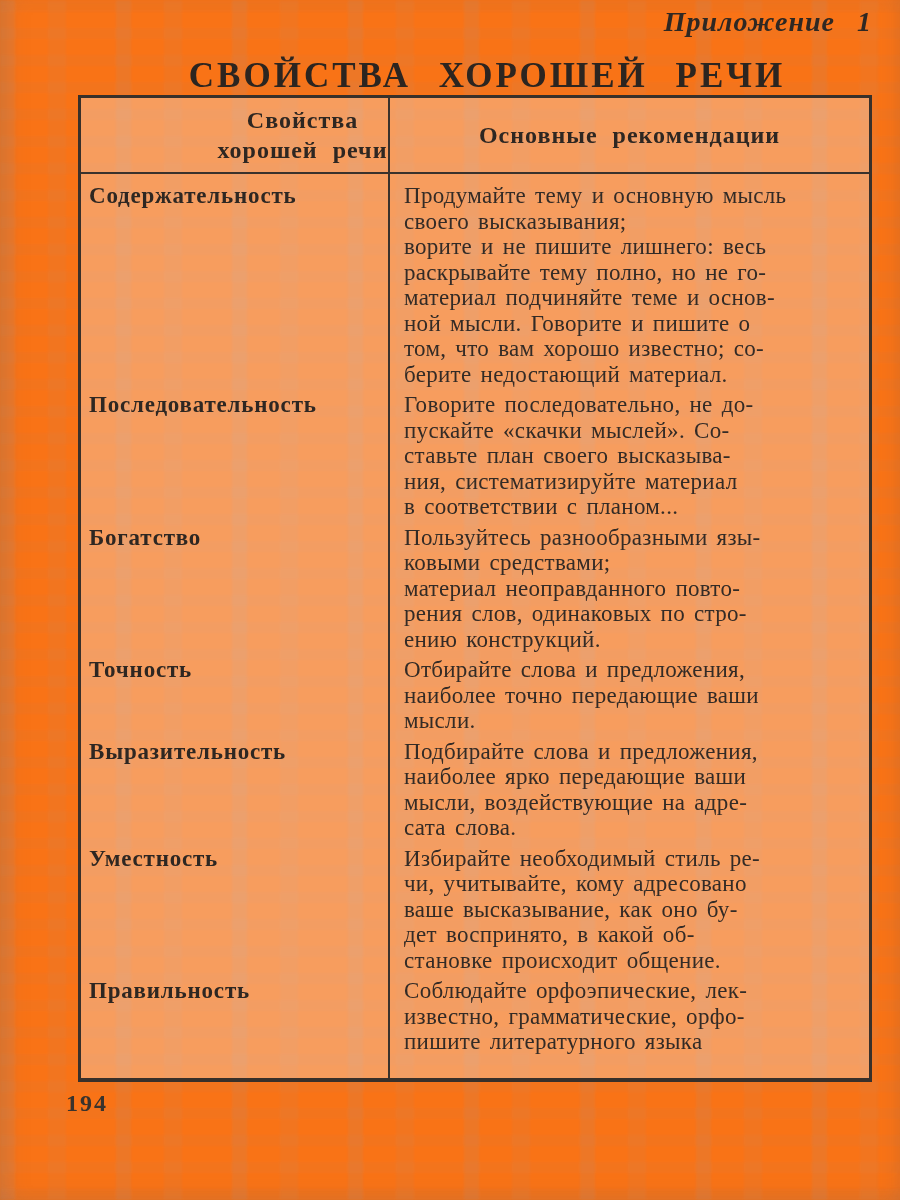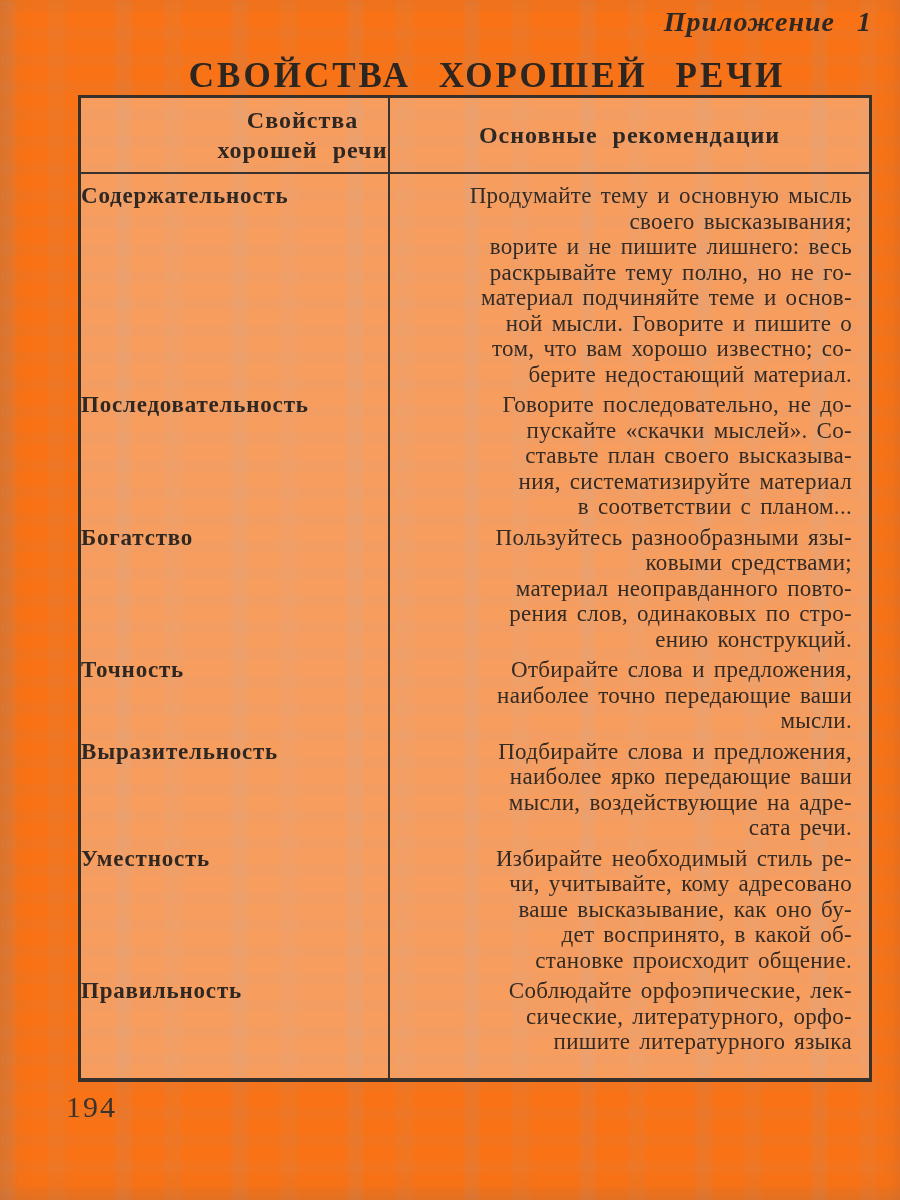"Содержательность" .td-term { padding-left: none -> 8px }
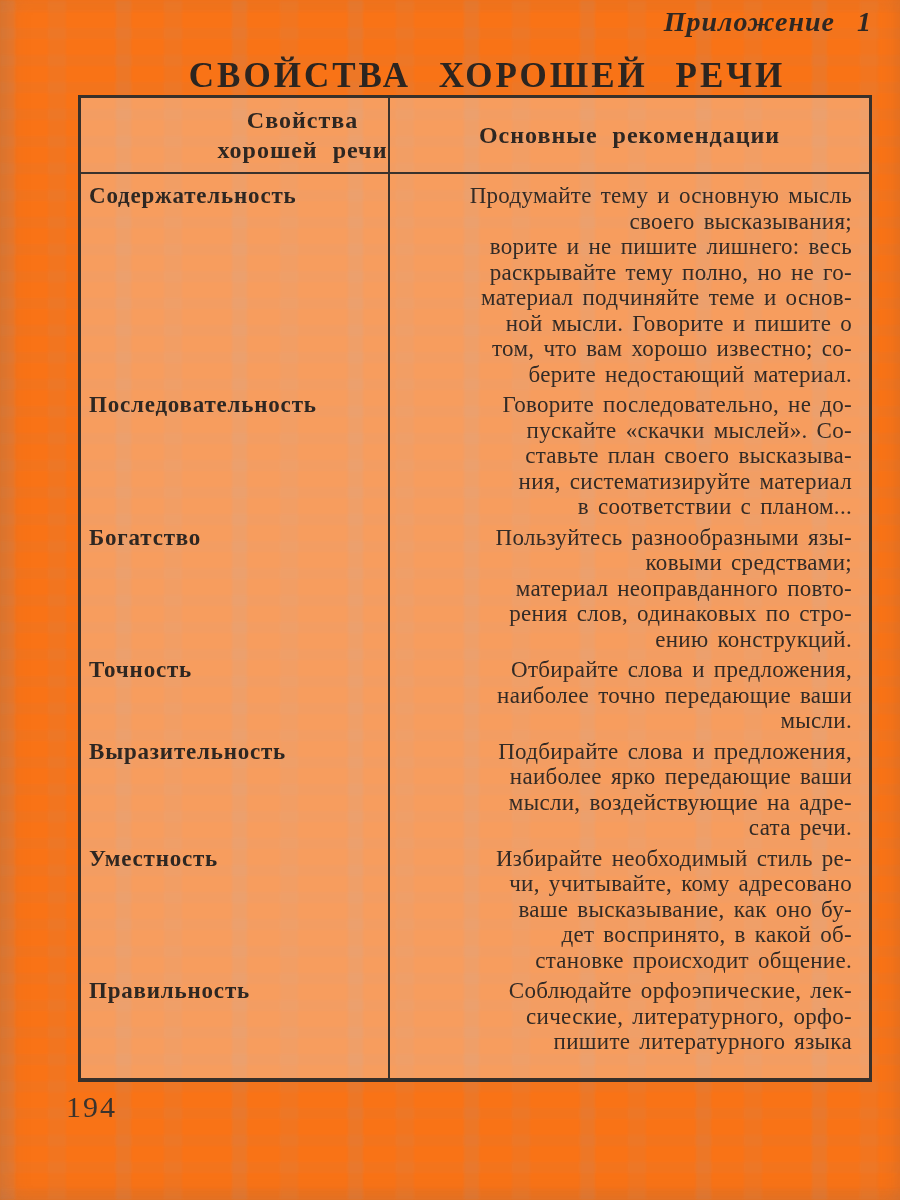"Продумайте тему и основную мысль" .td-rec { padding-right: 17px -> 2px; text-align: right -> none }
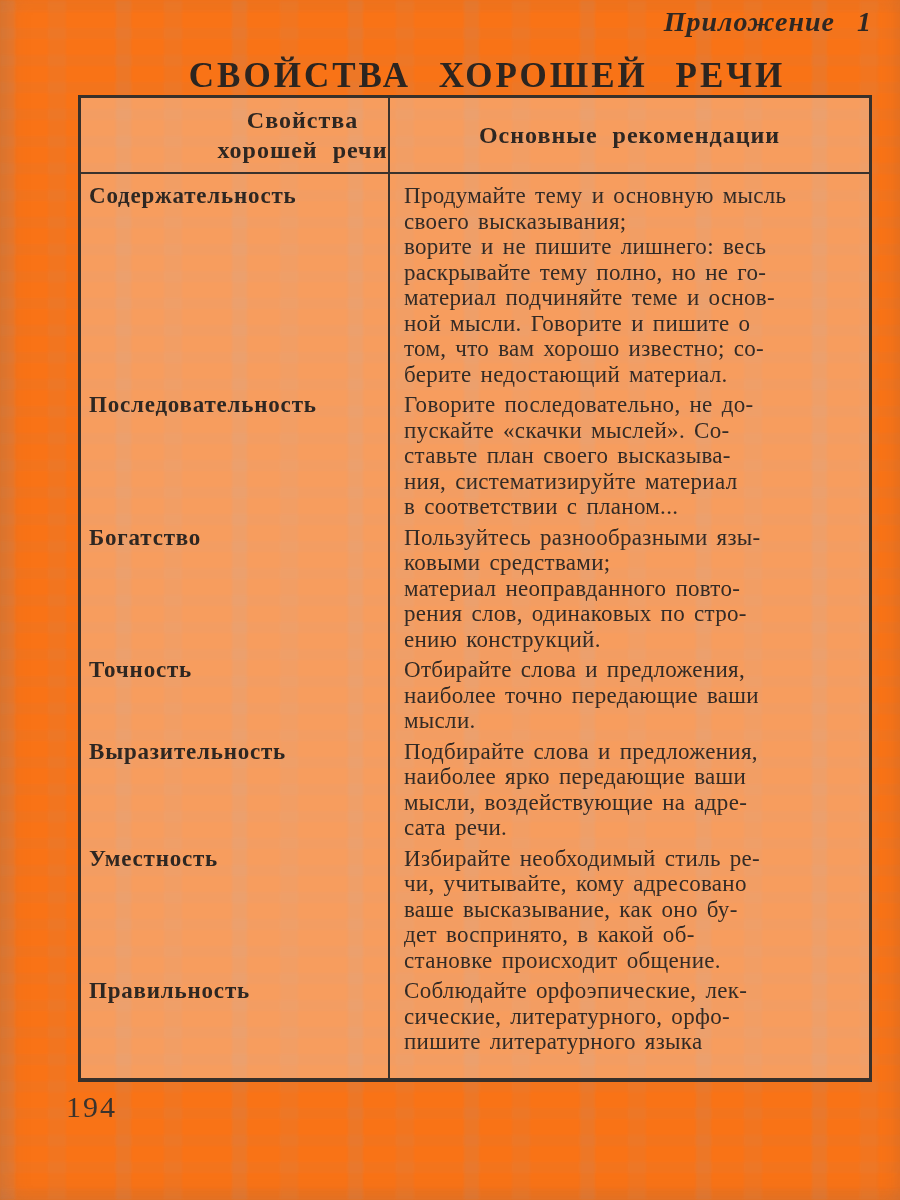"сата речи." div.rec-line { text: речи -> слова }
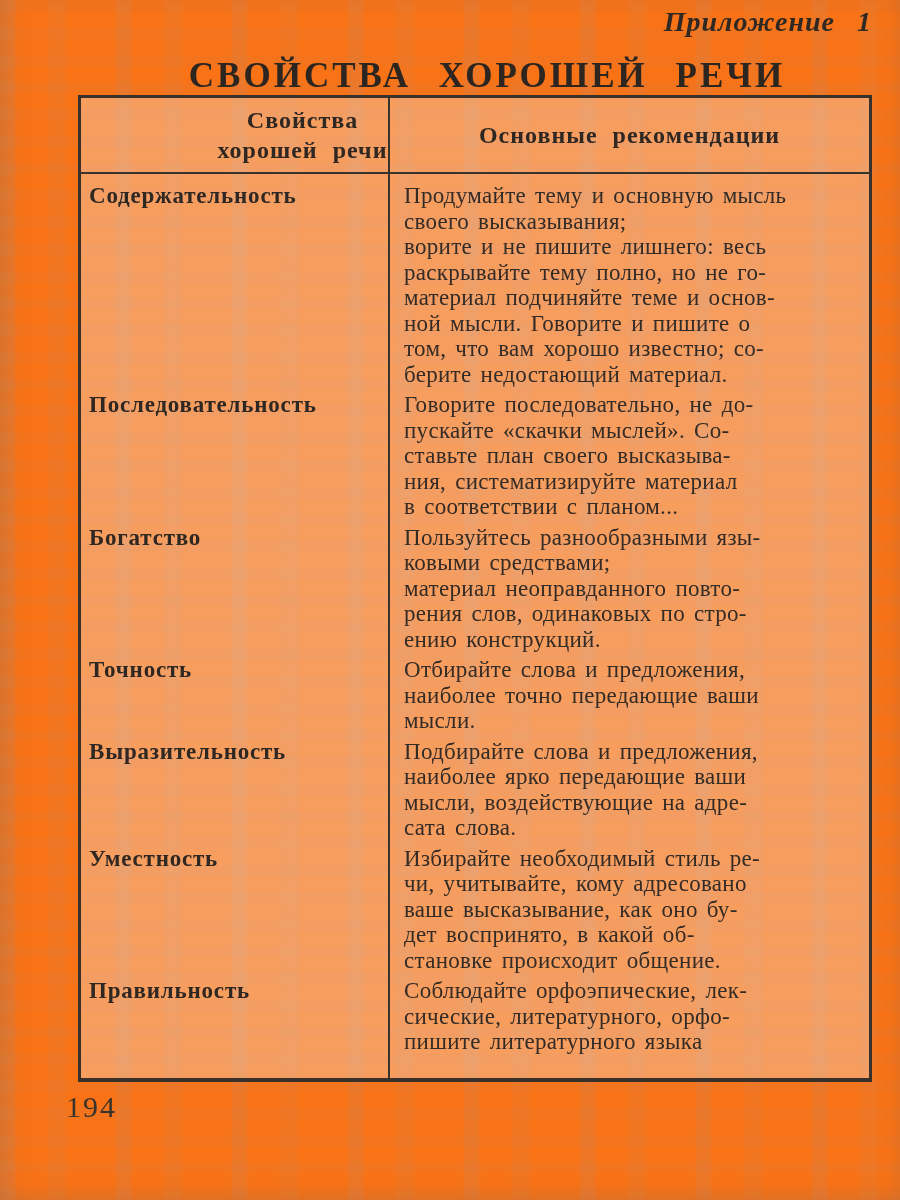"сические, литературного, орфо-" div.rec-line { text: сические, литературного -> известно, грамматические }
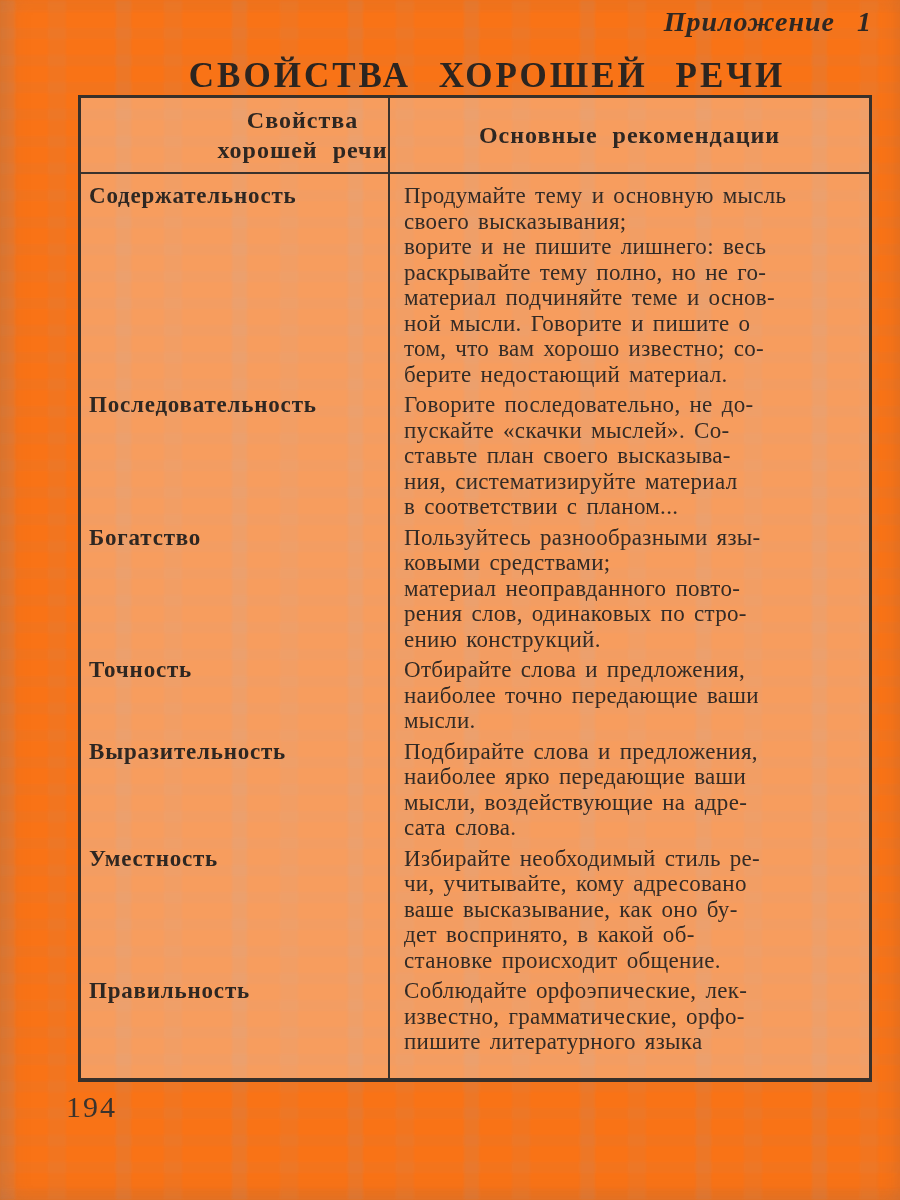"194" .pagenum { font-size: 30px -> 24px; font-weight: 400 -> 700 }
